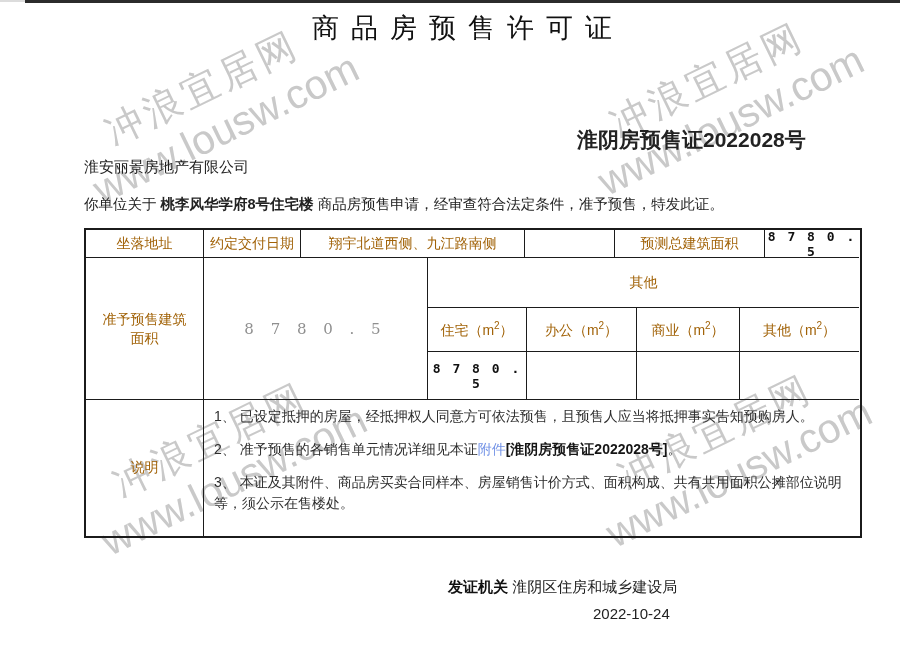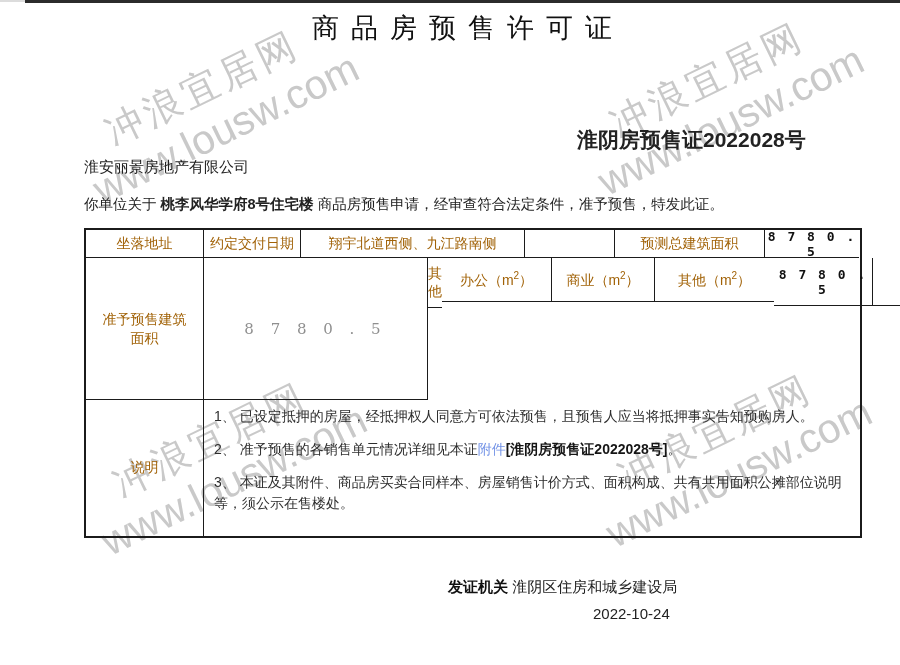"其他" .right-col { flex-direction: row -> column }
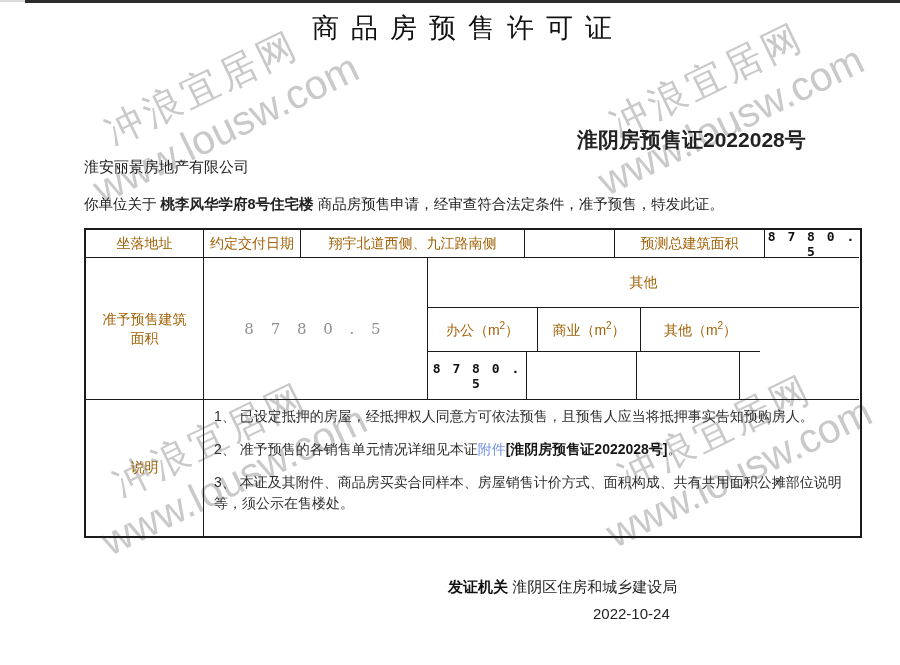"住宅（m2）" div.cell { html: none -> <div> <span><span>住宅（m</span><sup>2</sup><span>）</span></span> </div> }
